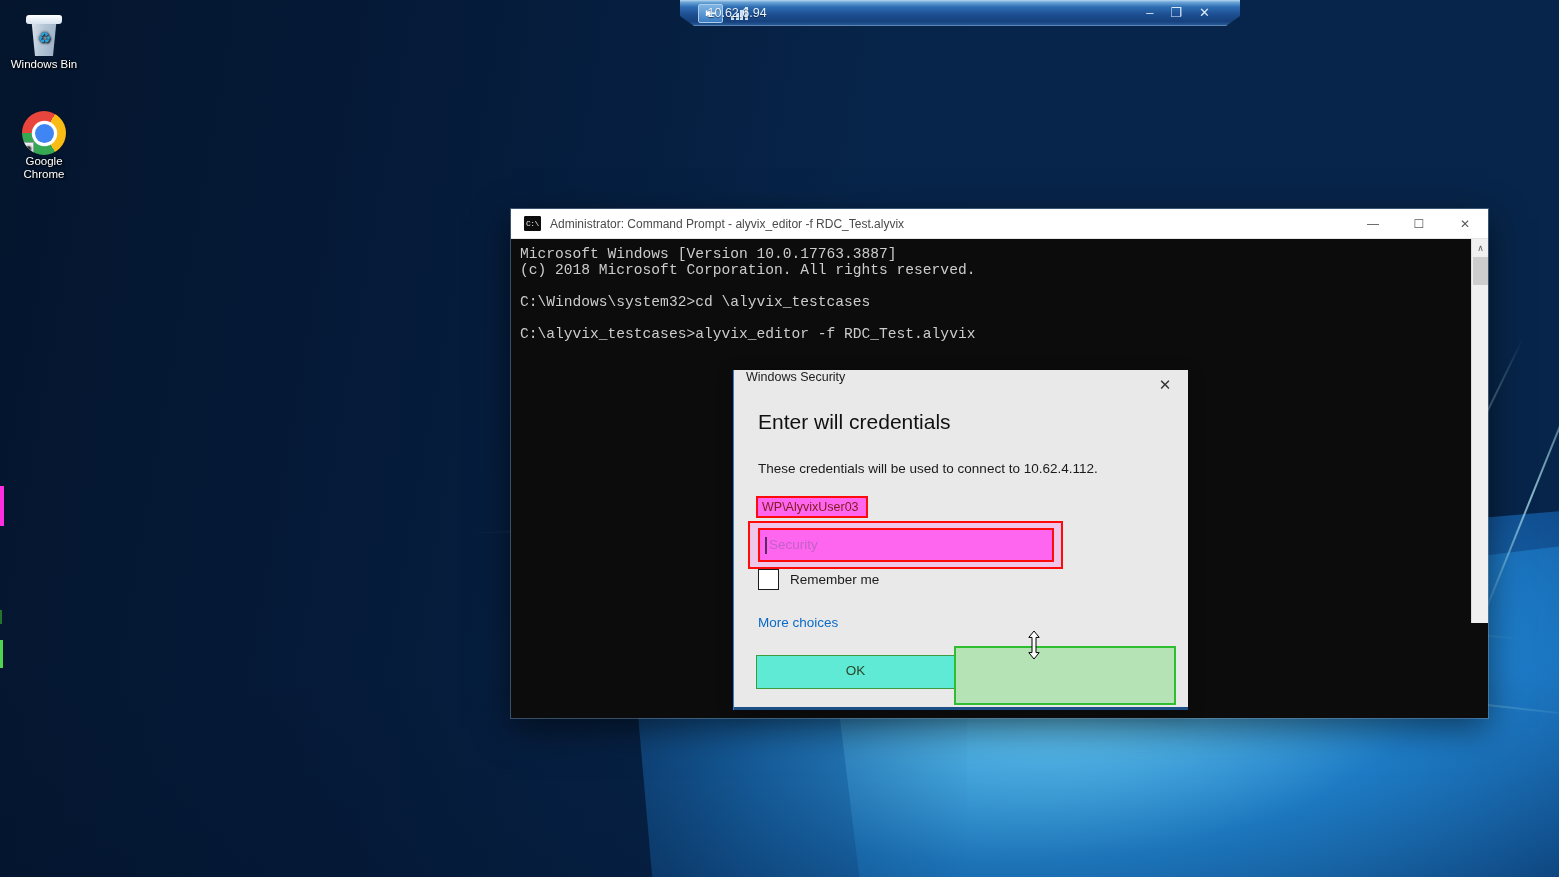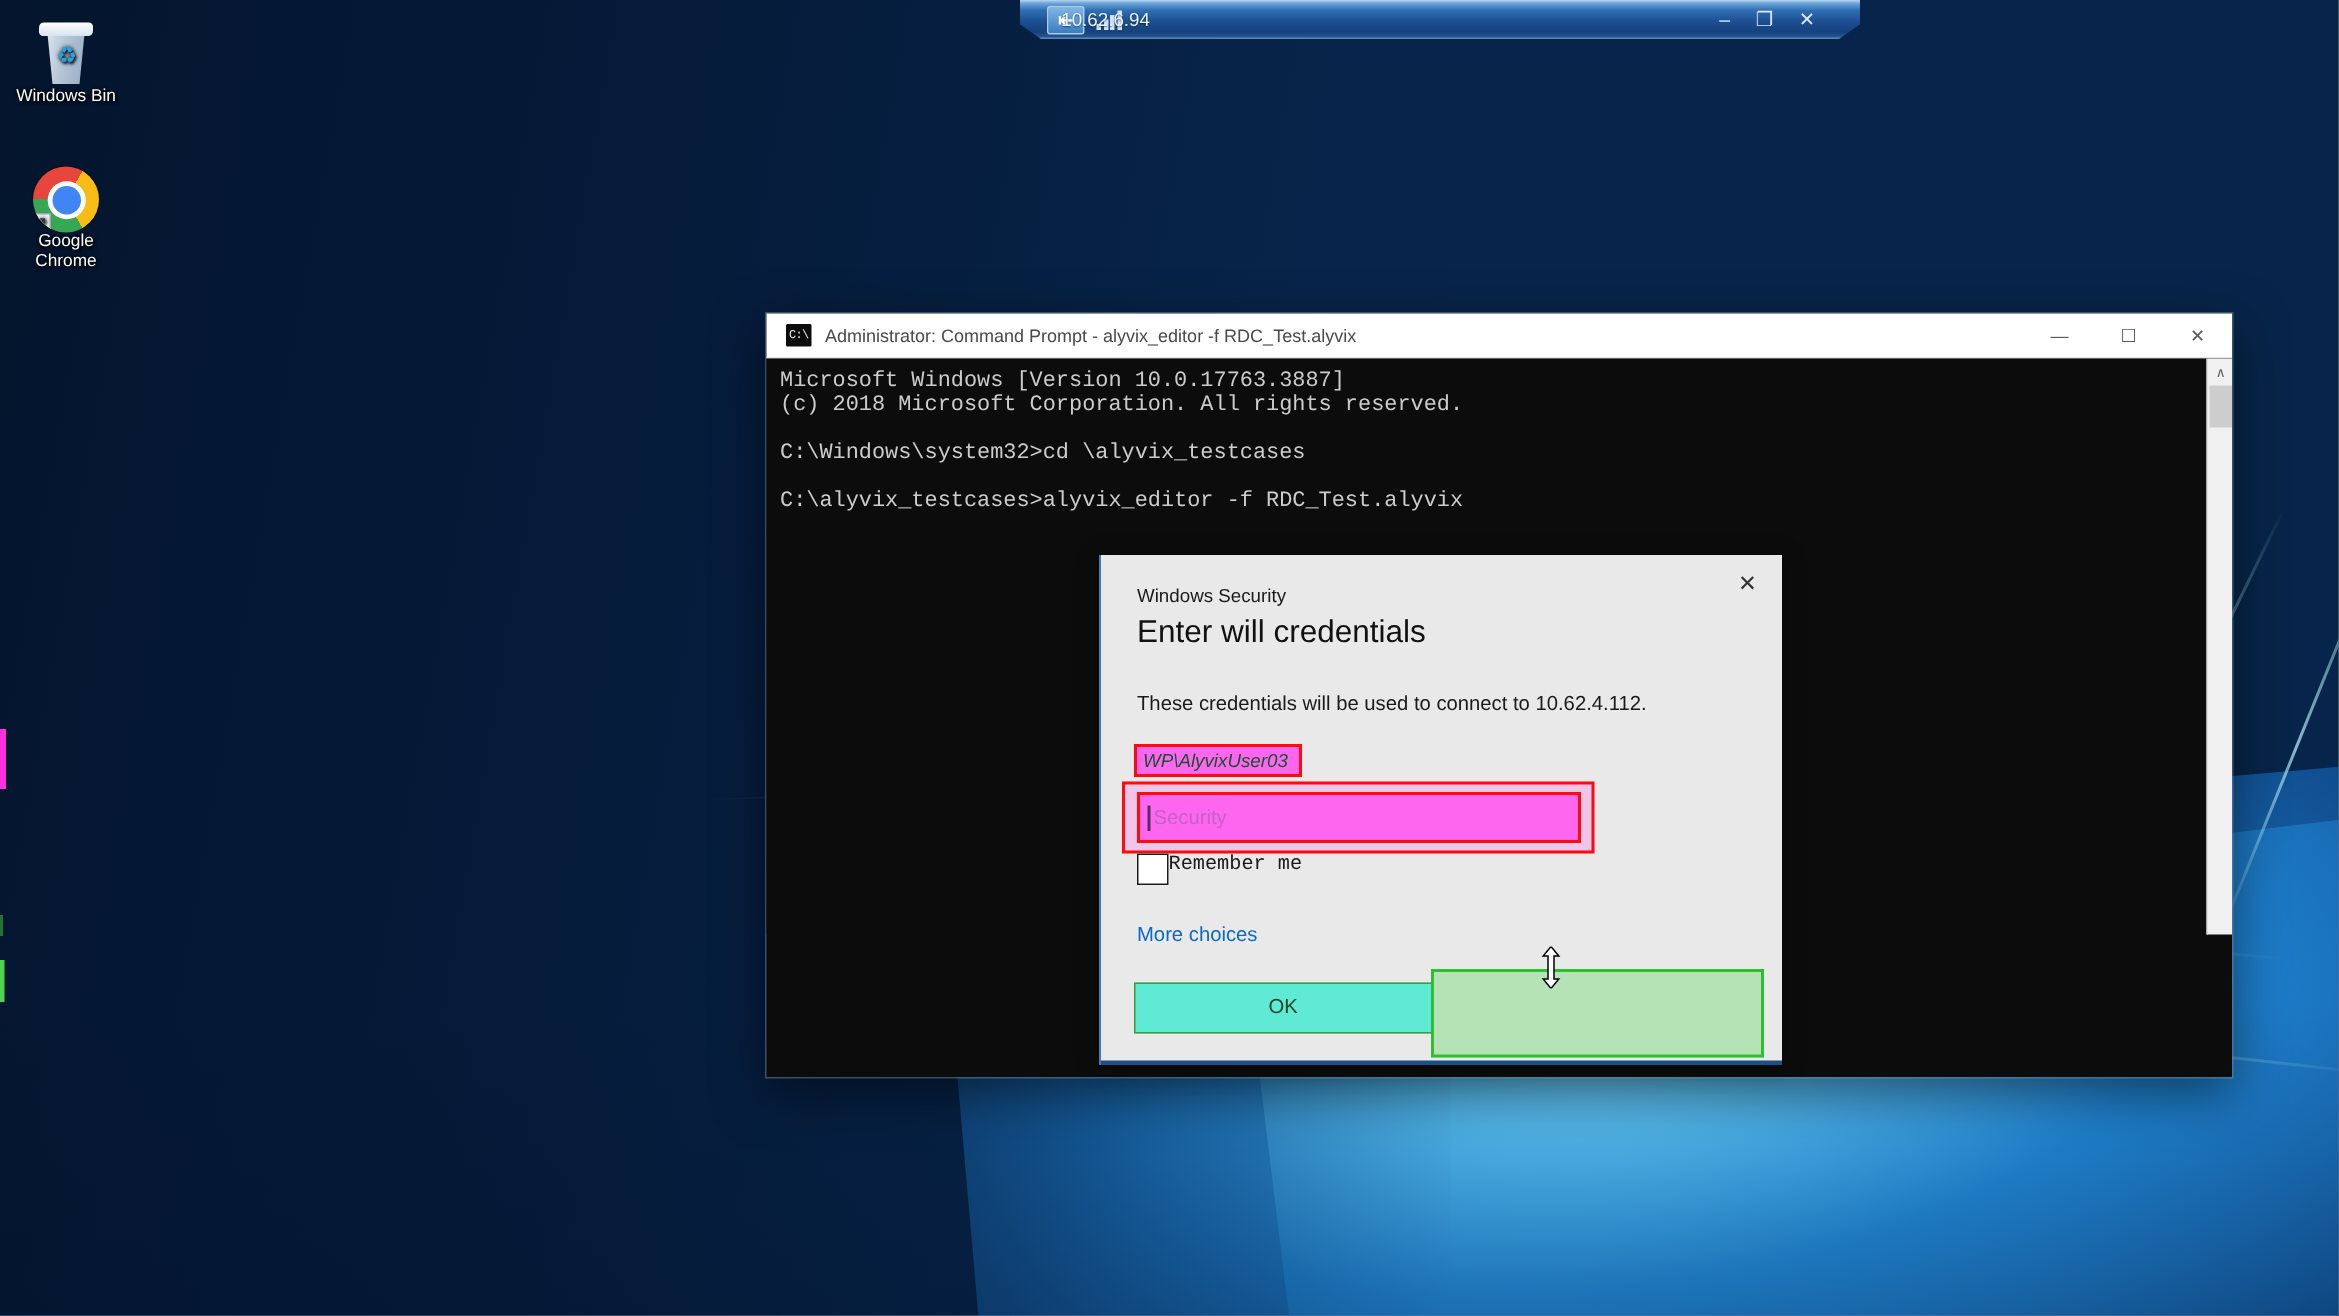"Windows Security" #sec-dialog .titlebar { align-items: flex-end -> flex-start; padding-left: 24px -> 12px }
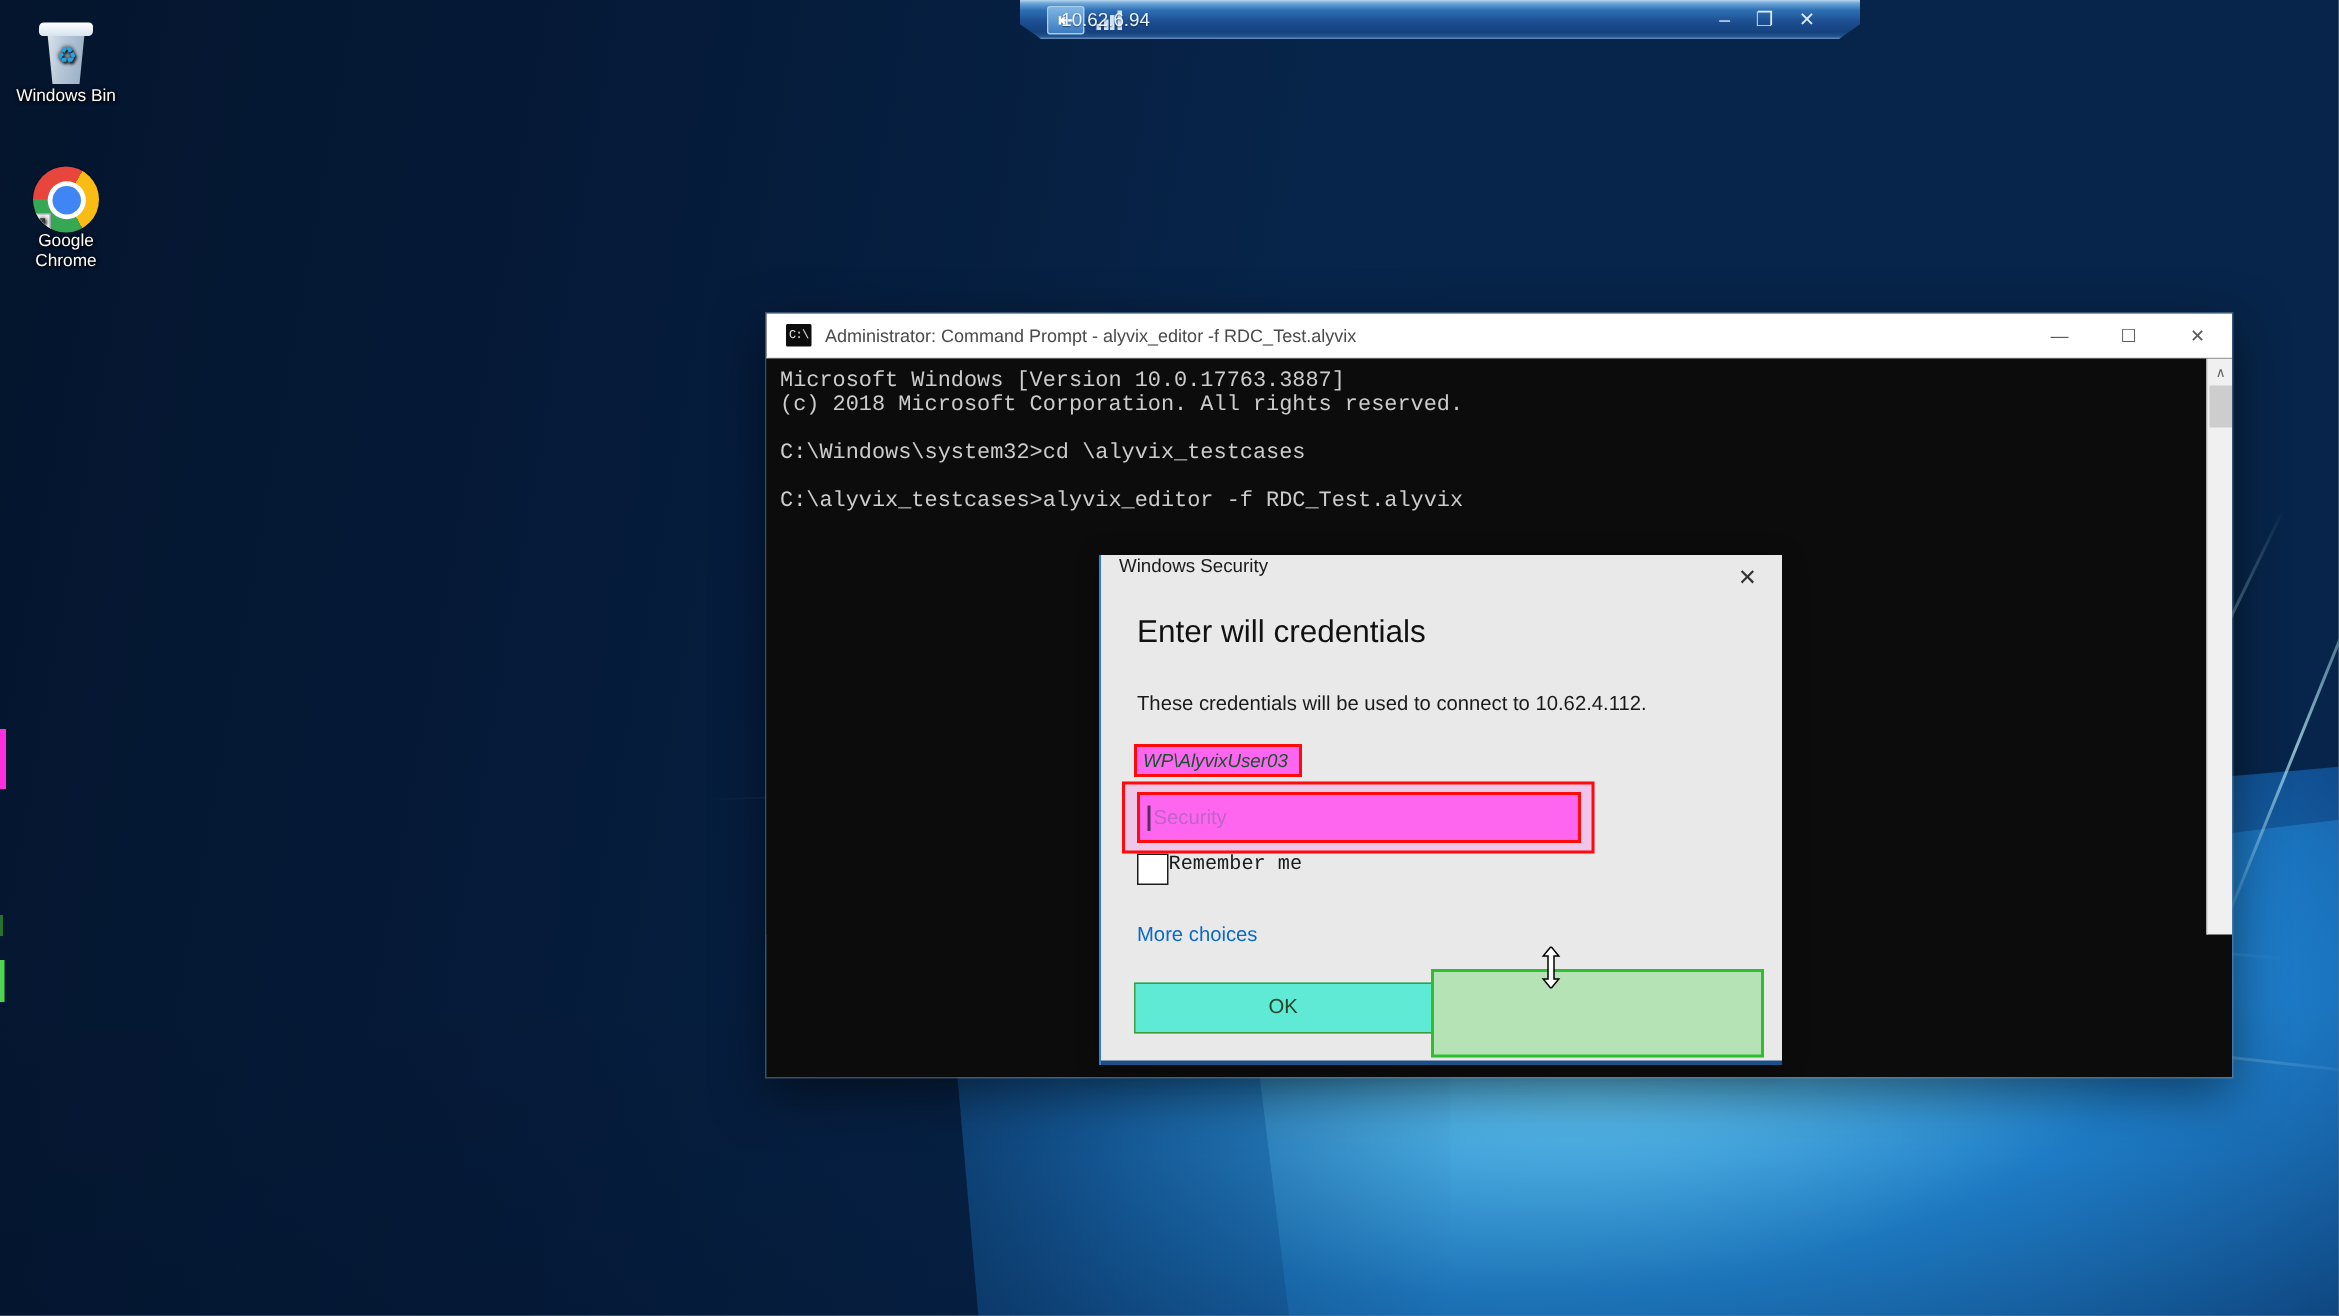"WP\AlyvixUser03" #user-field .txt { color: #14532d -> #7f1d1d; font-style: italic -> none }
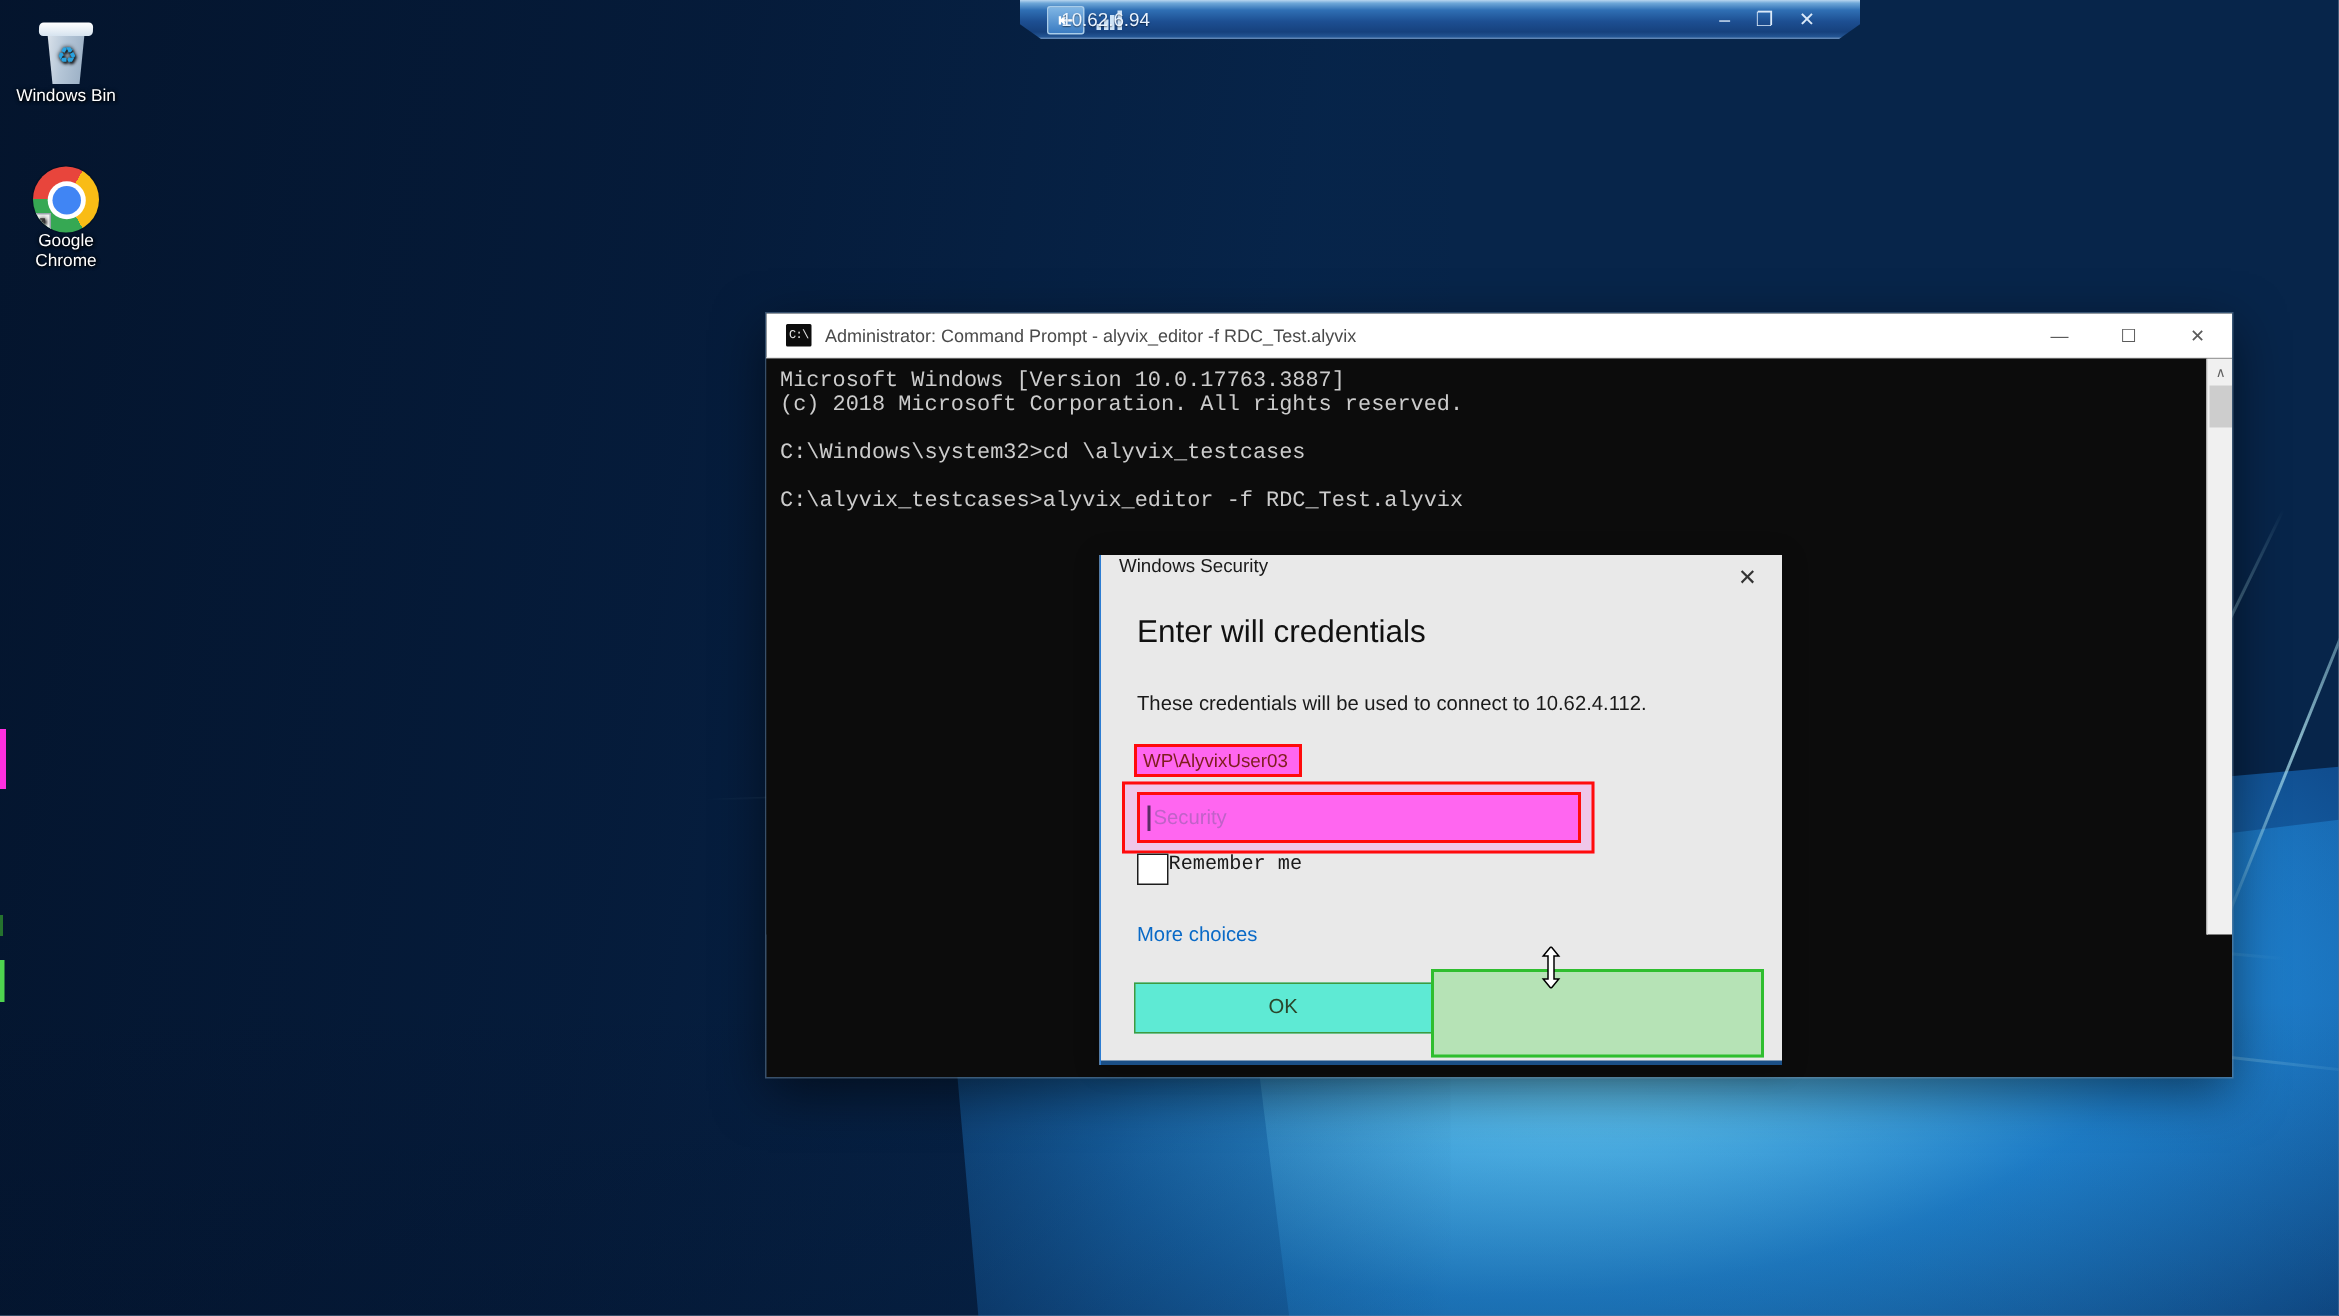"Remember me" #remember-row { align-items: flex-start -> center; font-family: Liberation Mono, monospace -> none; gap: none -> 11px }
